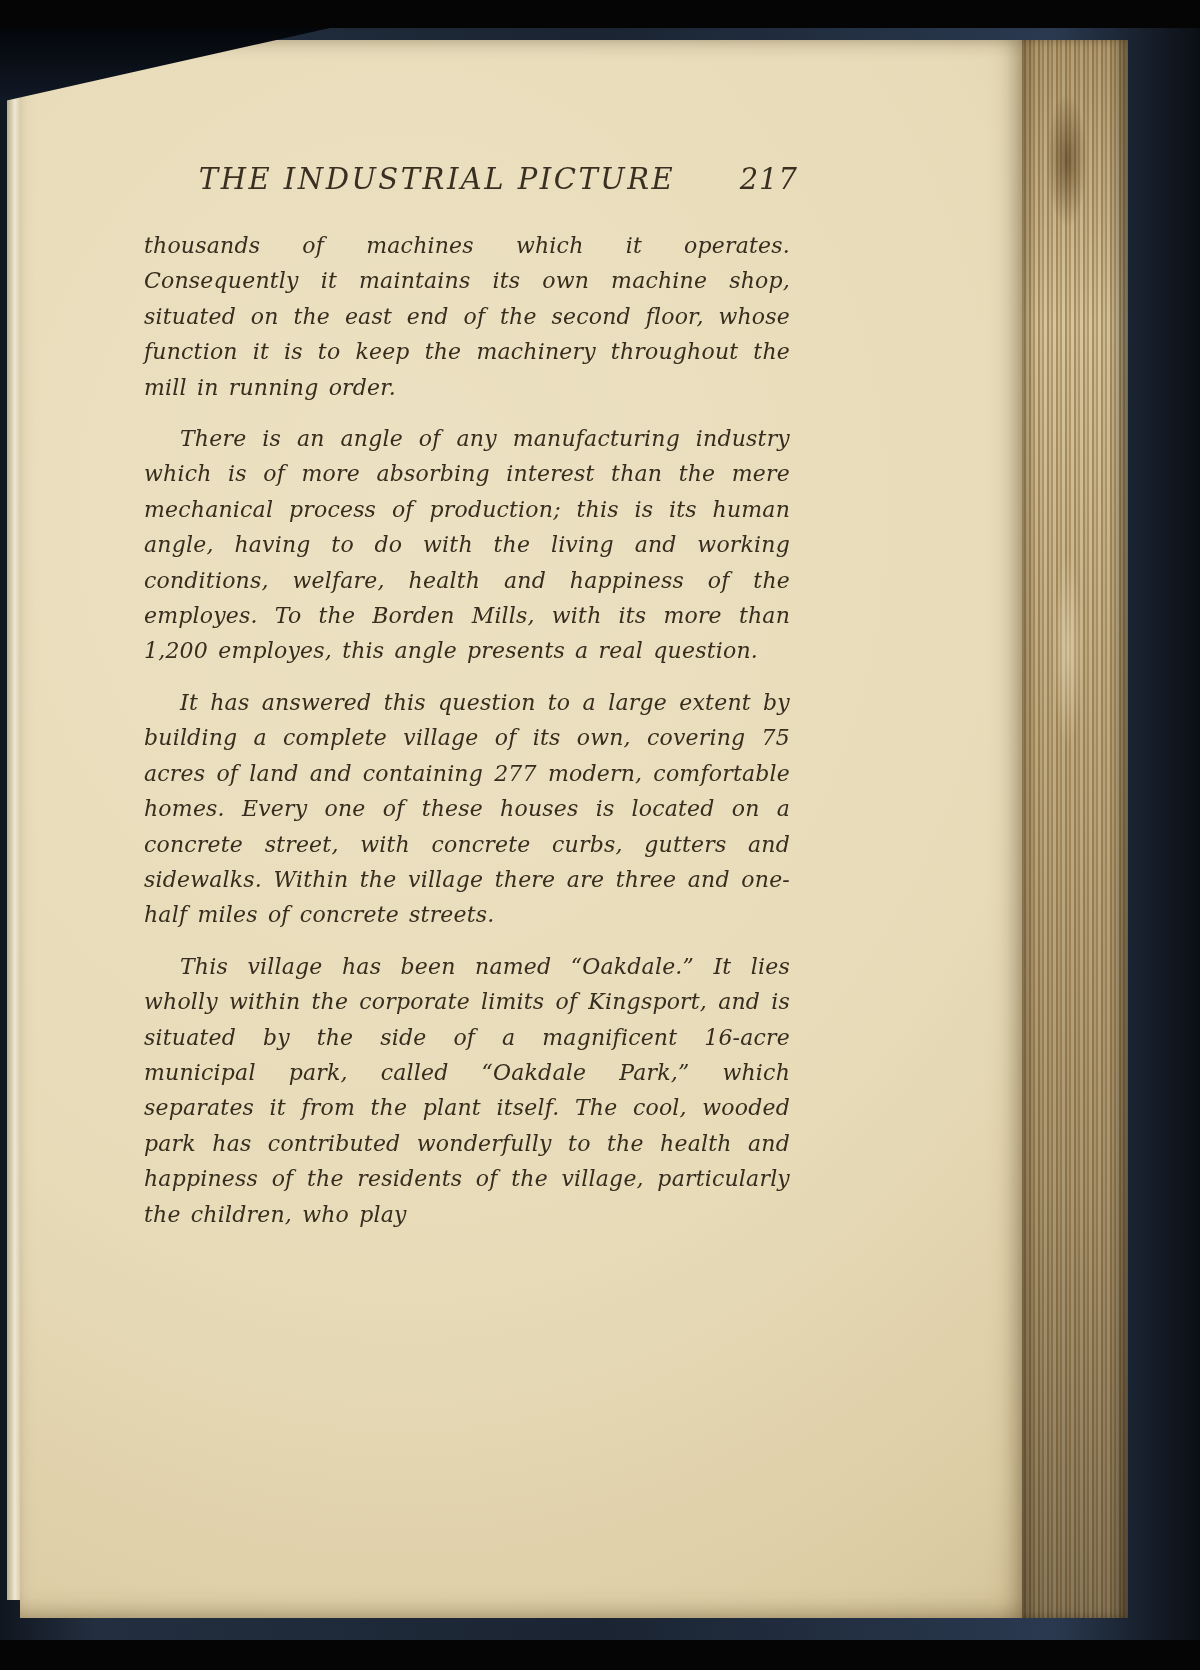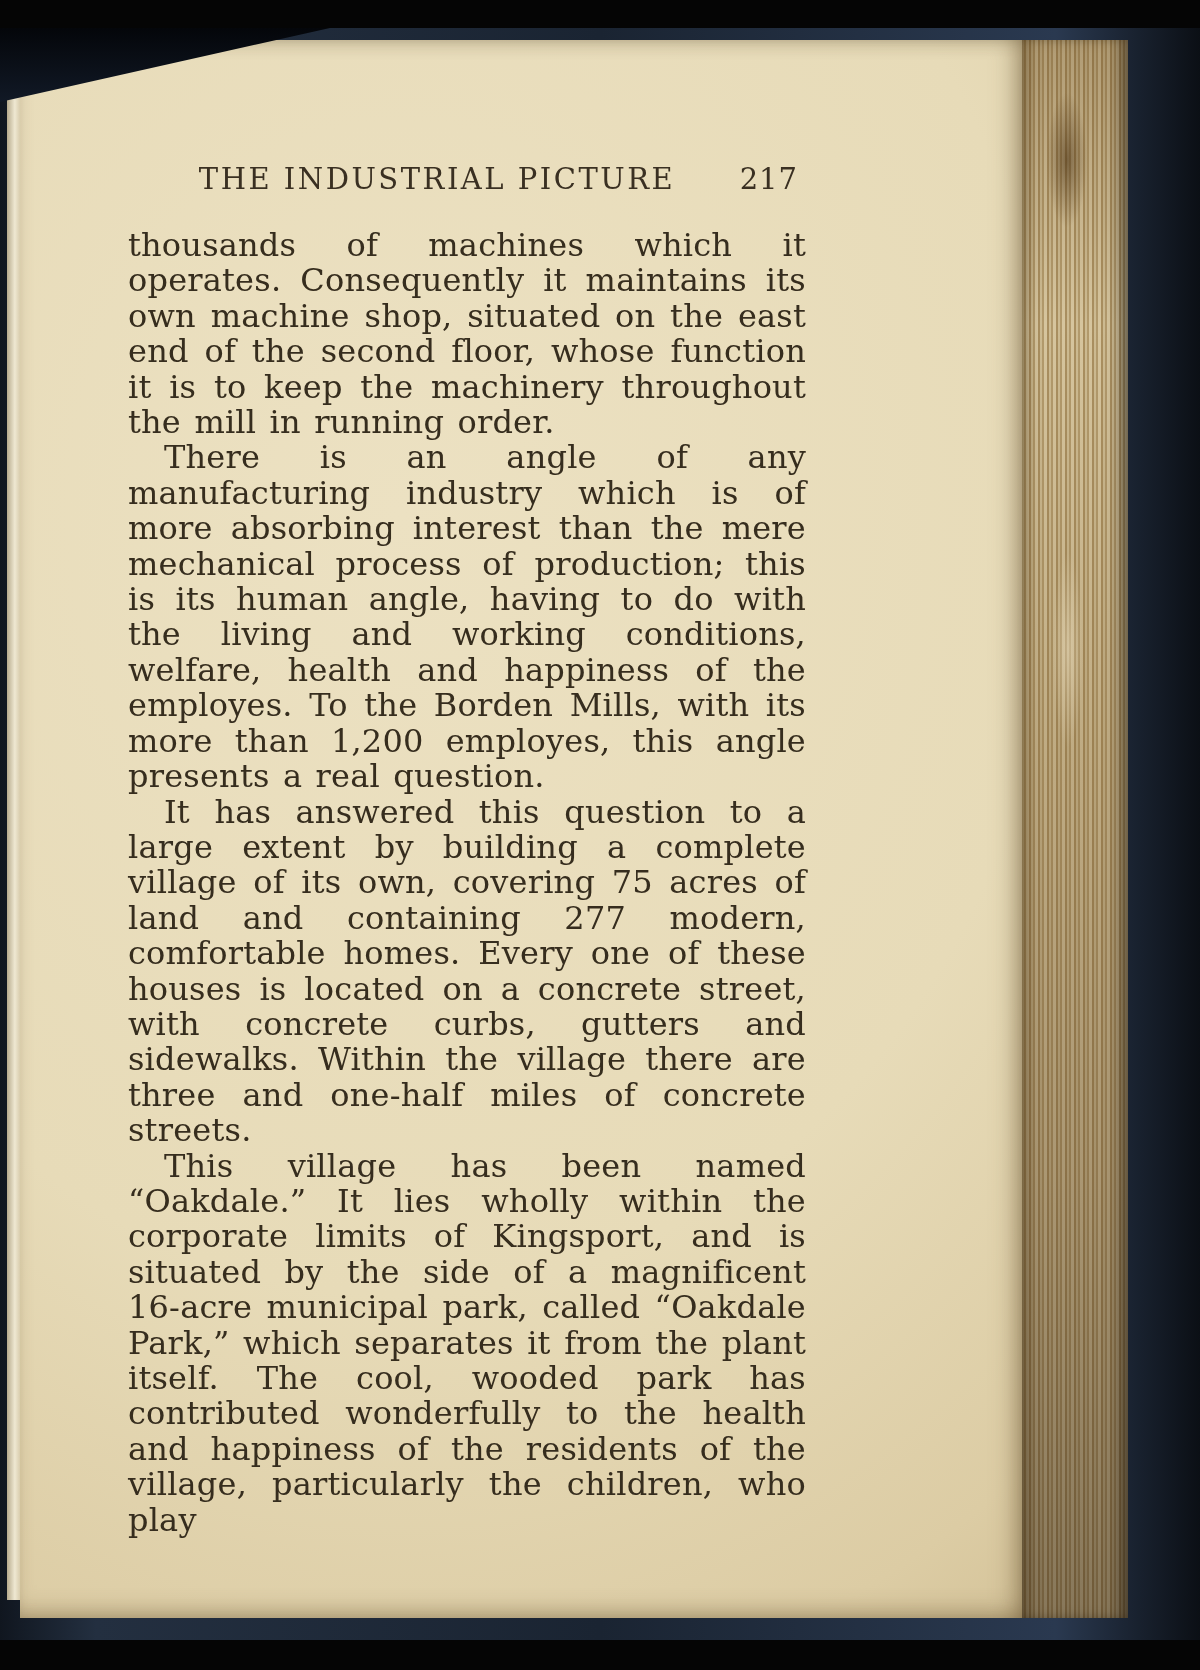"THE INDUSTRIAL PICTURE" .scene { font-style: none -> italic }
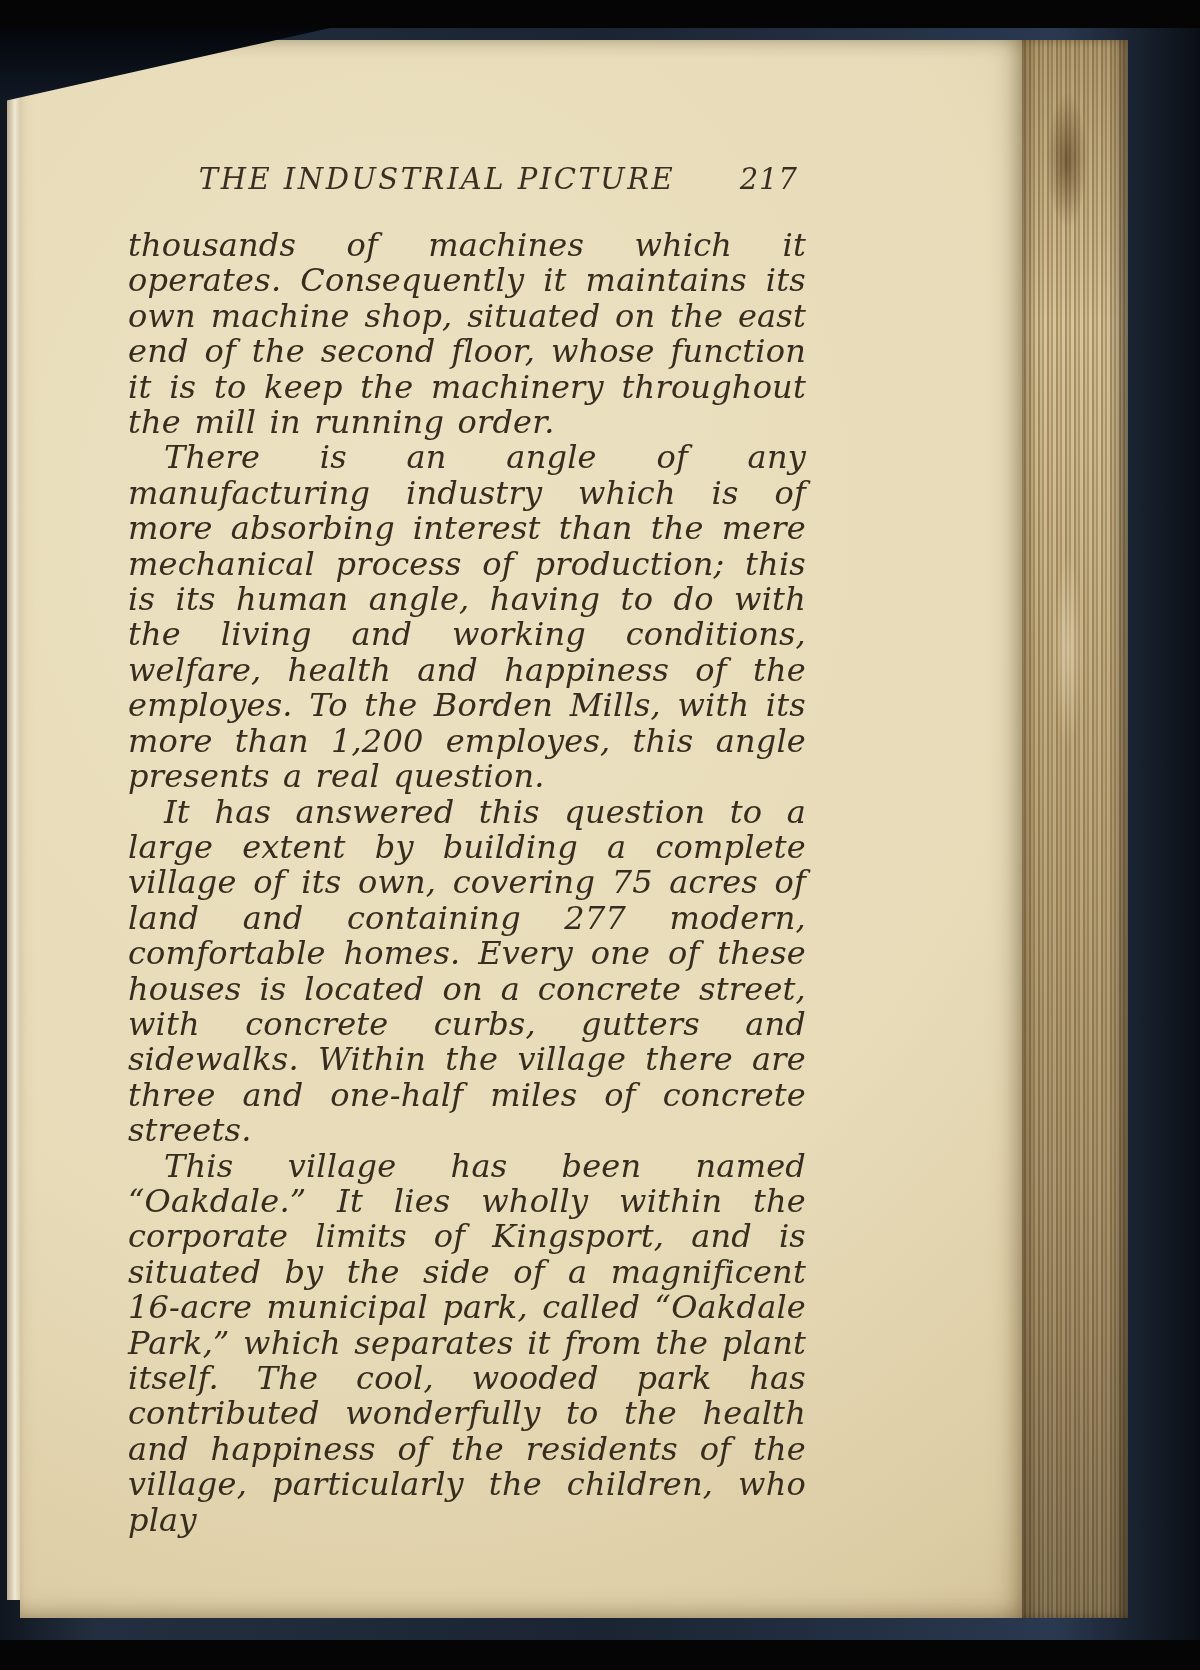"thousands of machines which it" .body-text p { font-size: 32px -> 22px; margin: 0 -> 16px }
